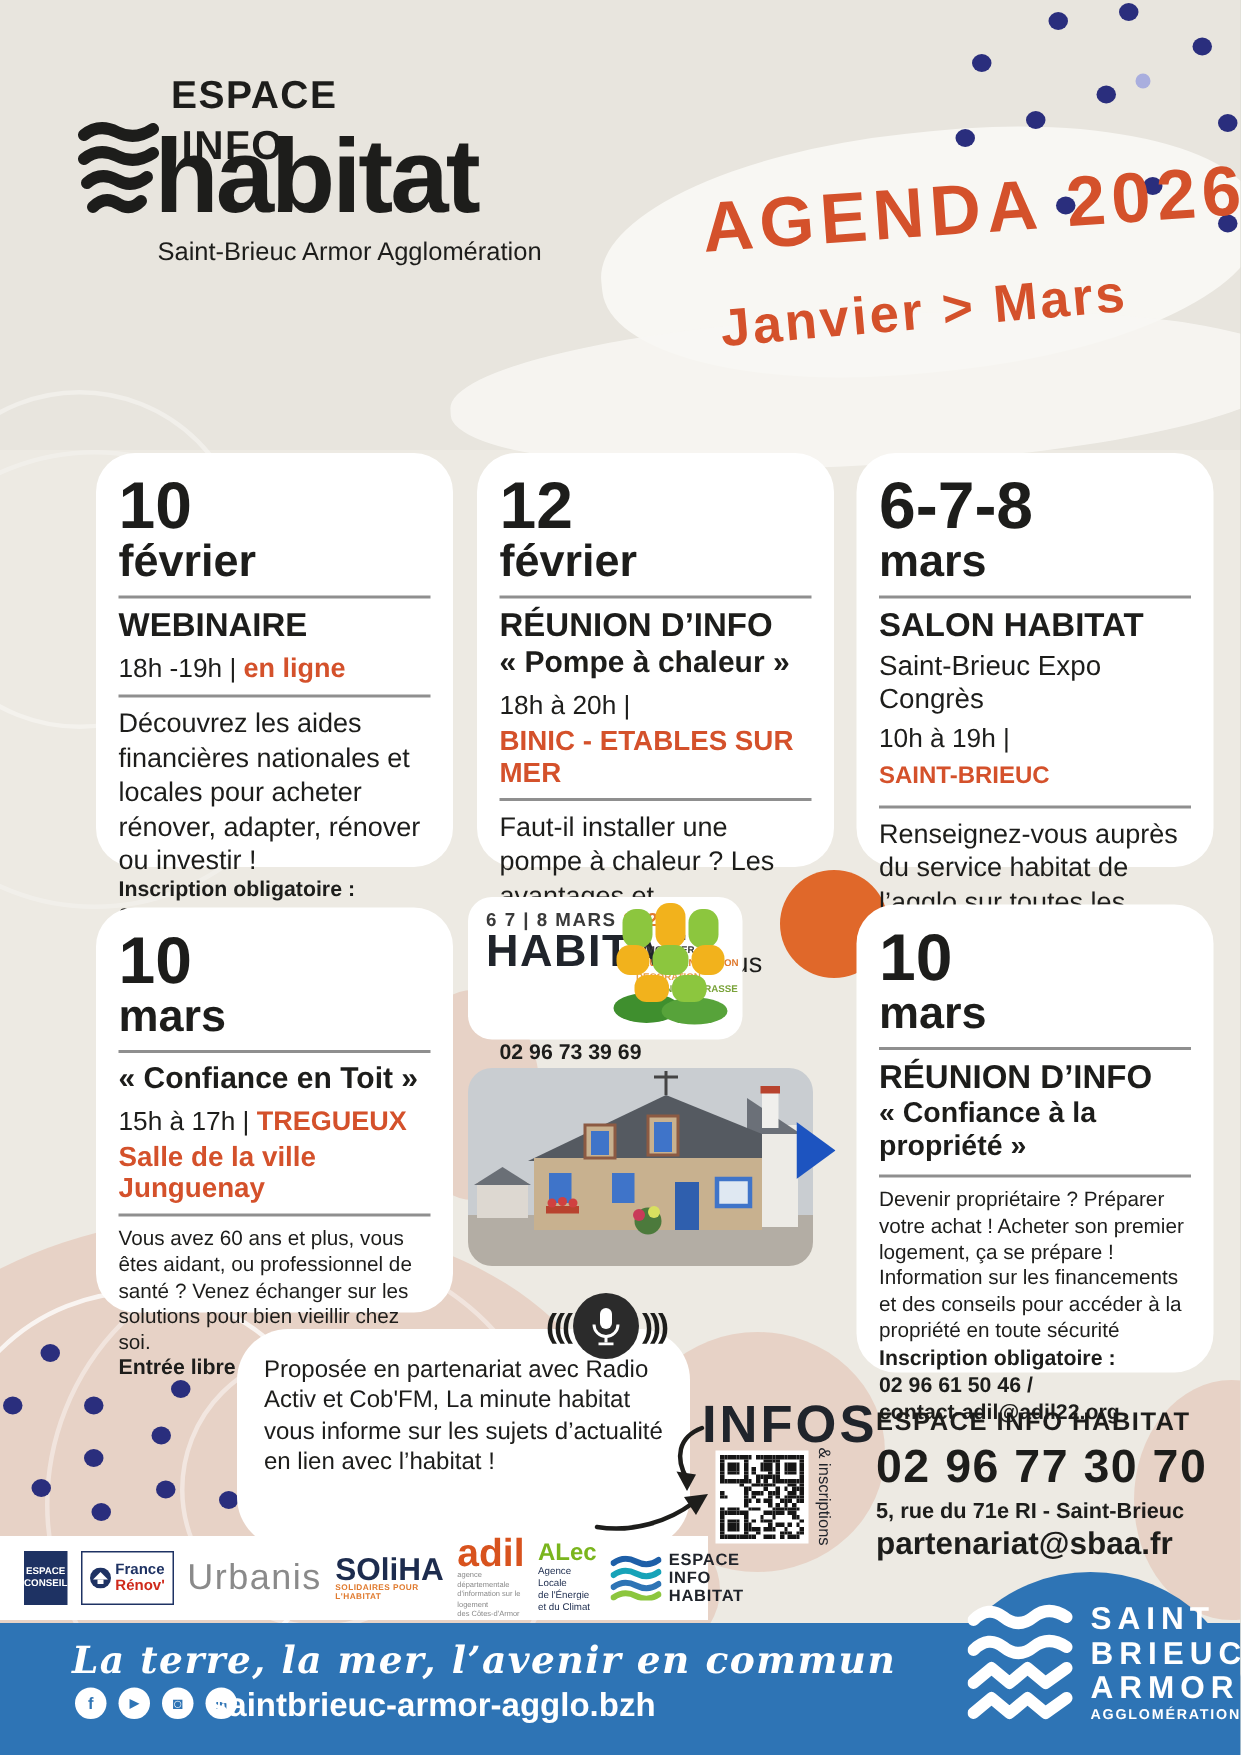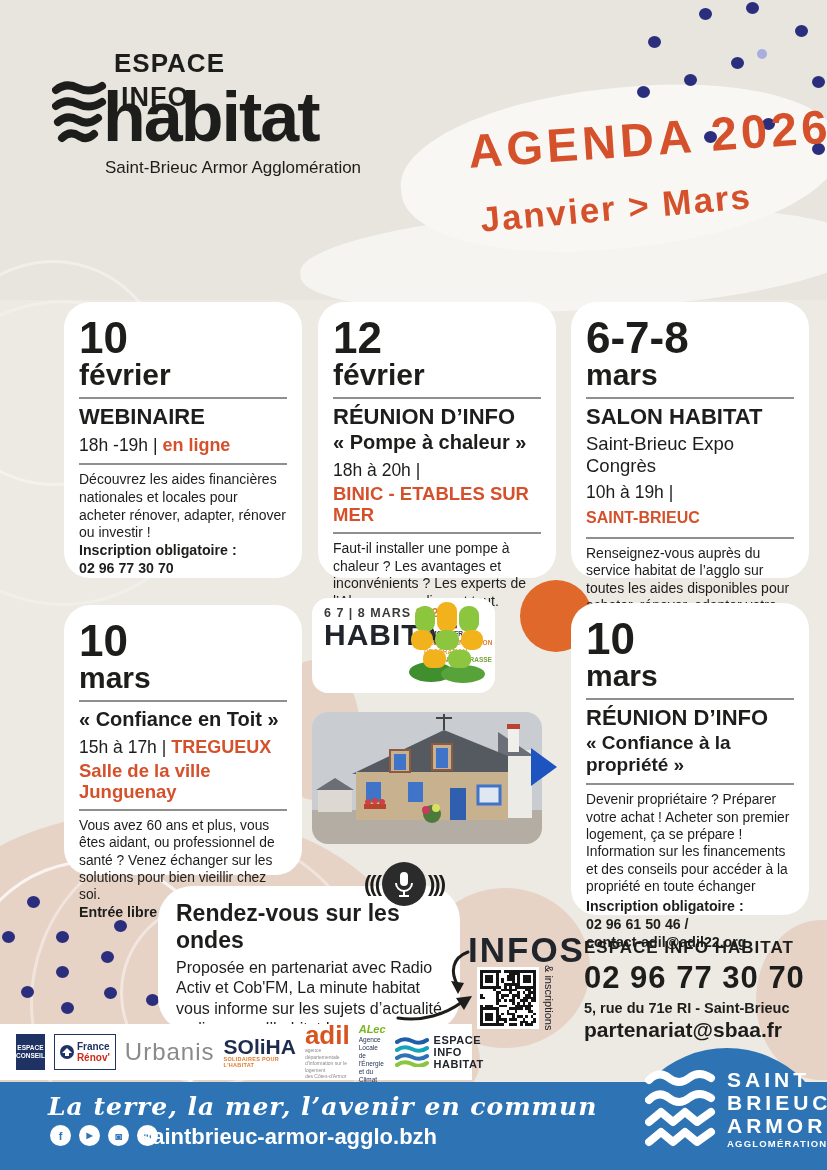"Découvrez les aides financières" .ev-desc { font-size: 14px -> 18px }
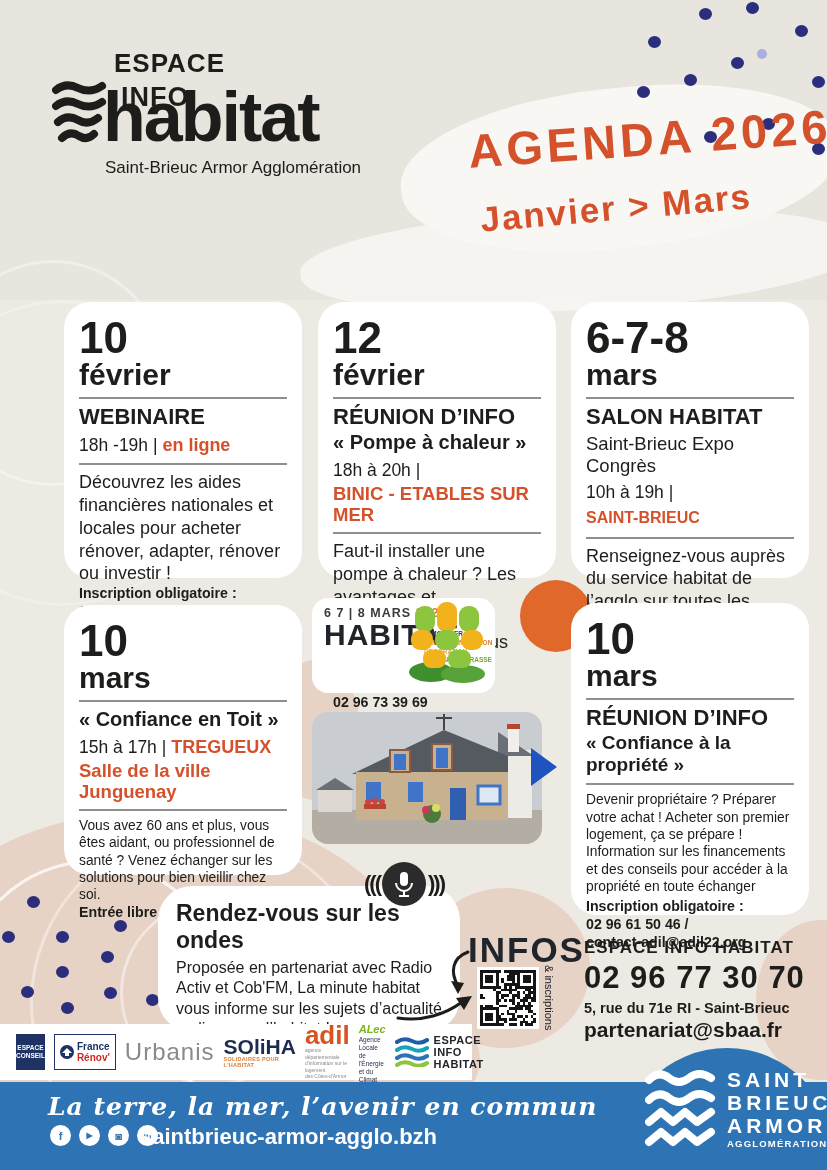"Devenir propriétaire ? Préparer votre" div.ev-desc { text: échanger -> sécurité }
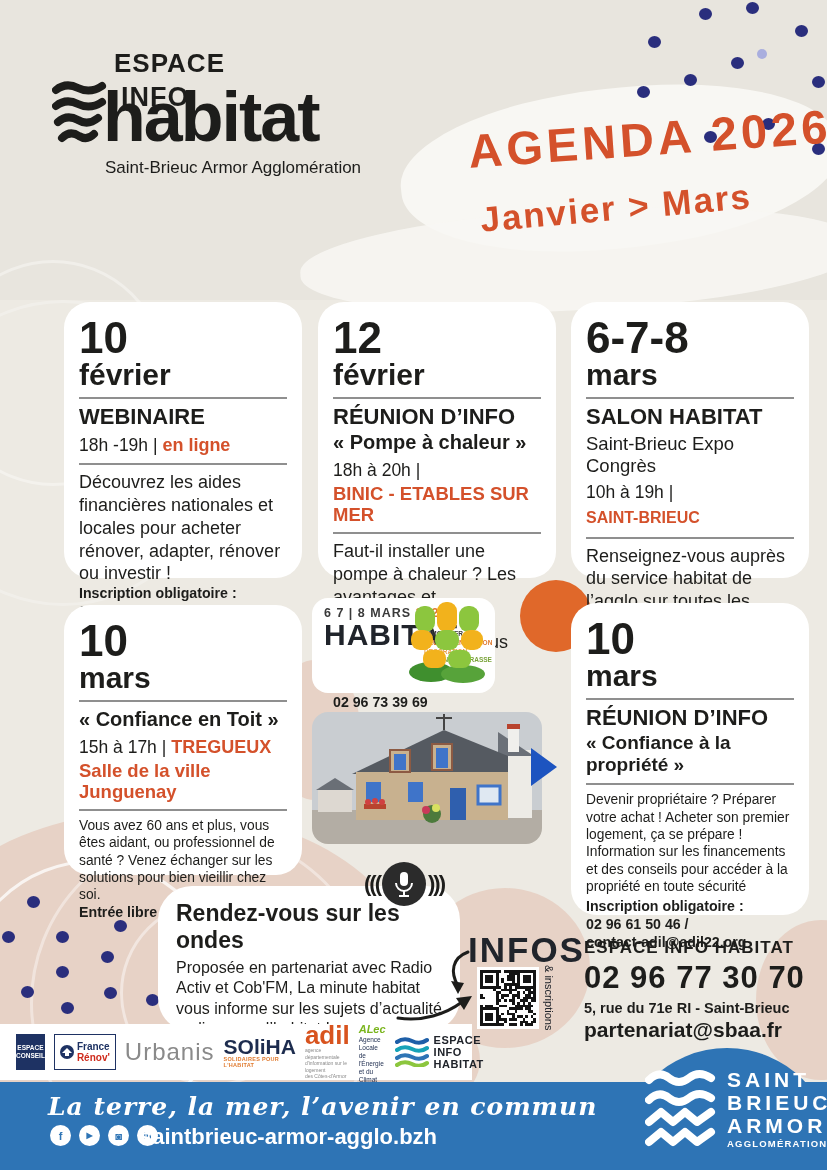"Rendez-vous sur les ondes" div.radio-title { html: <div>Rendez-vous sur les ondes</div> -> none }
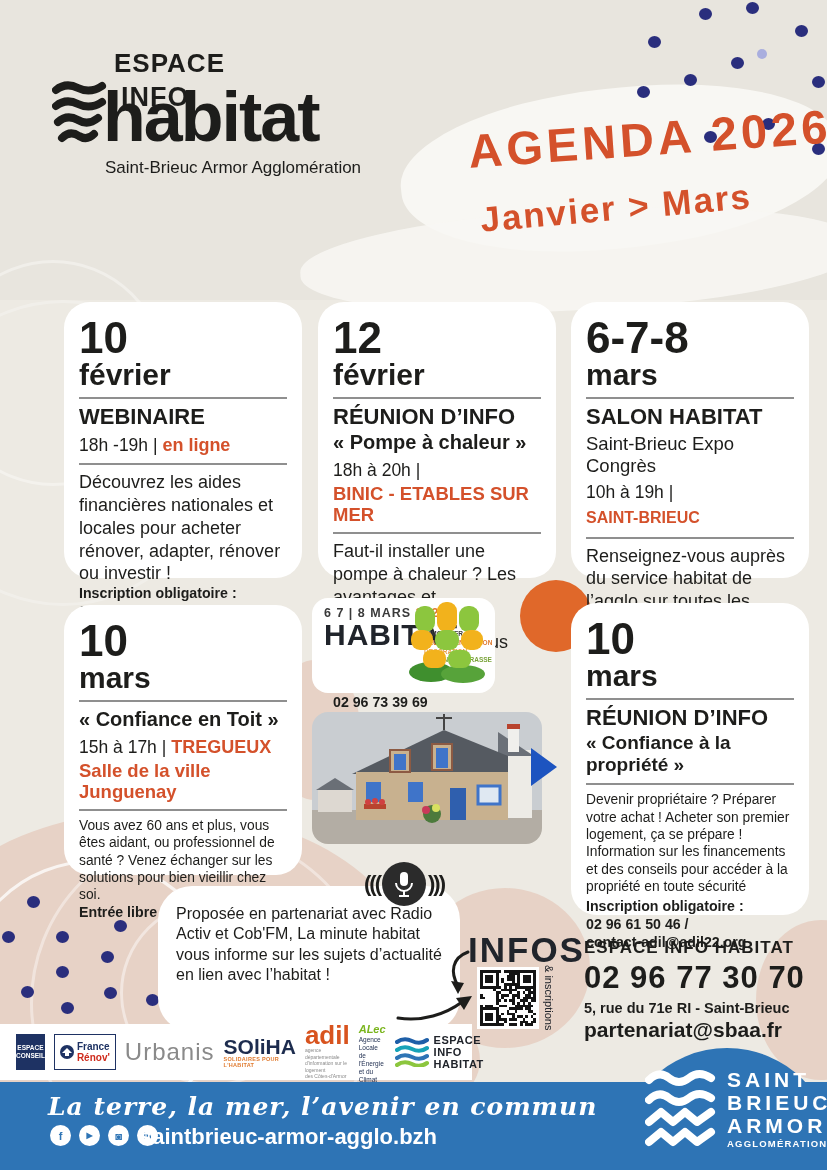"ALec" .p-alec .alec-name { font-size: 11px -> 16px; font-style: italic -> none }
